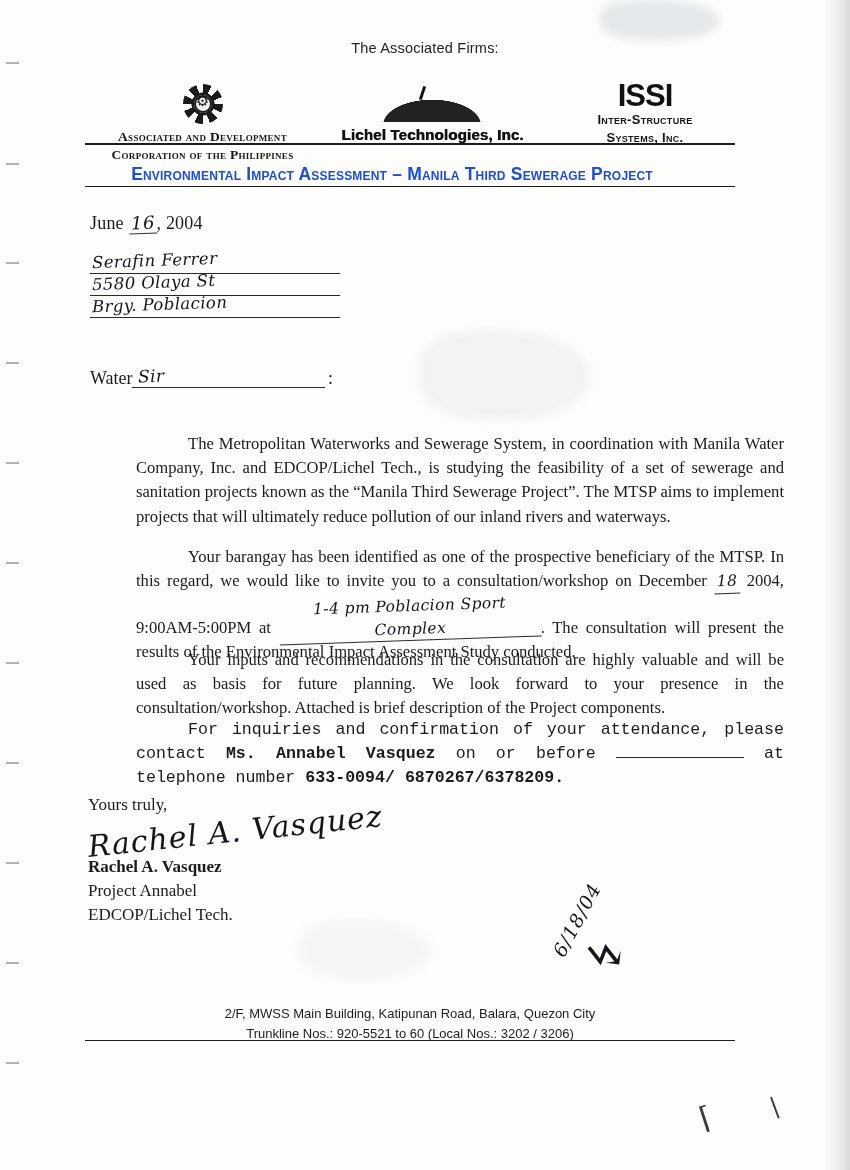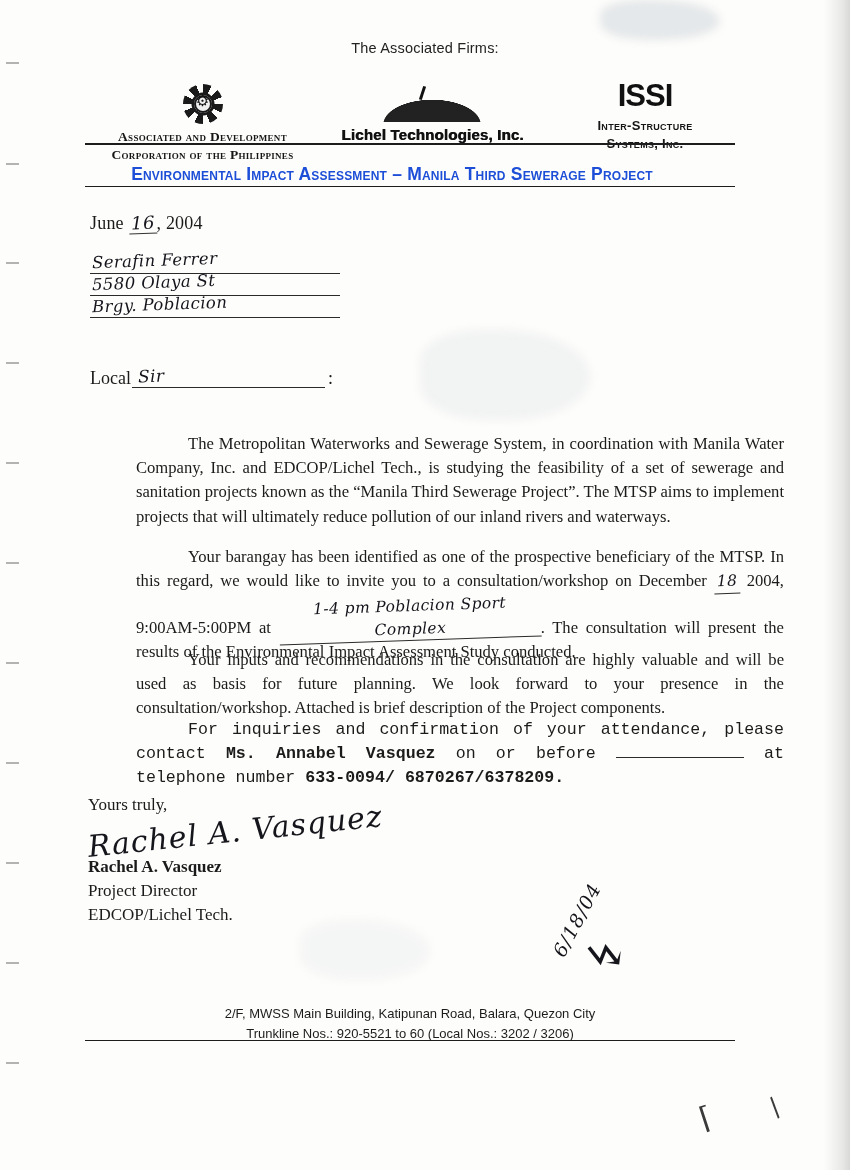"ISSI" .issi-logo { margin-bottom: 6px -> 0 }
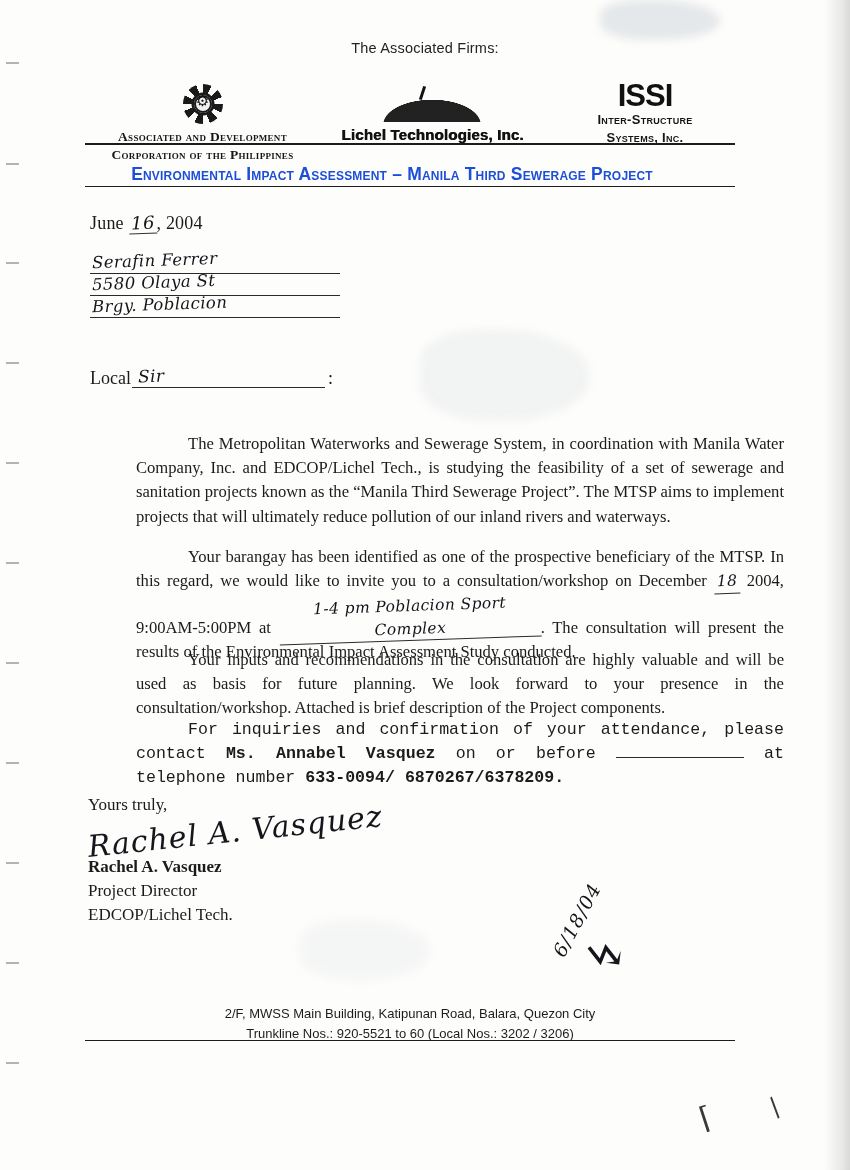"Local" span.dear-label { text: Local -> Water }
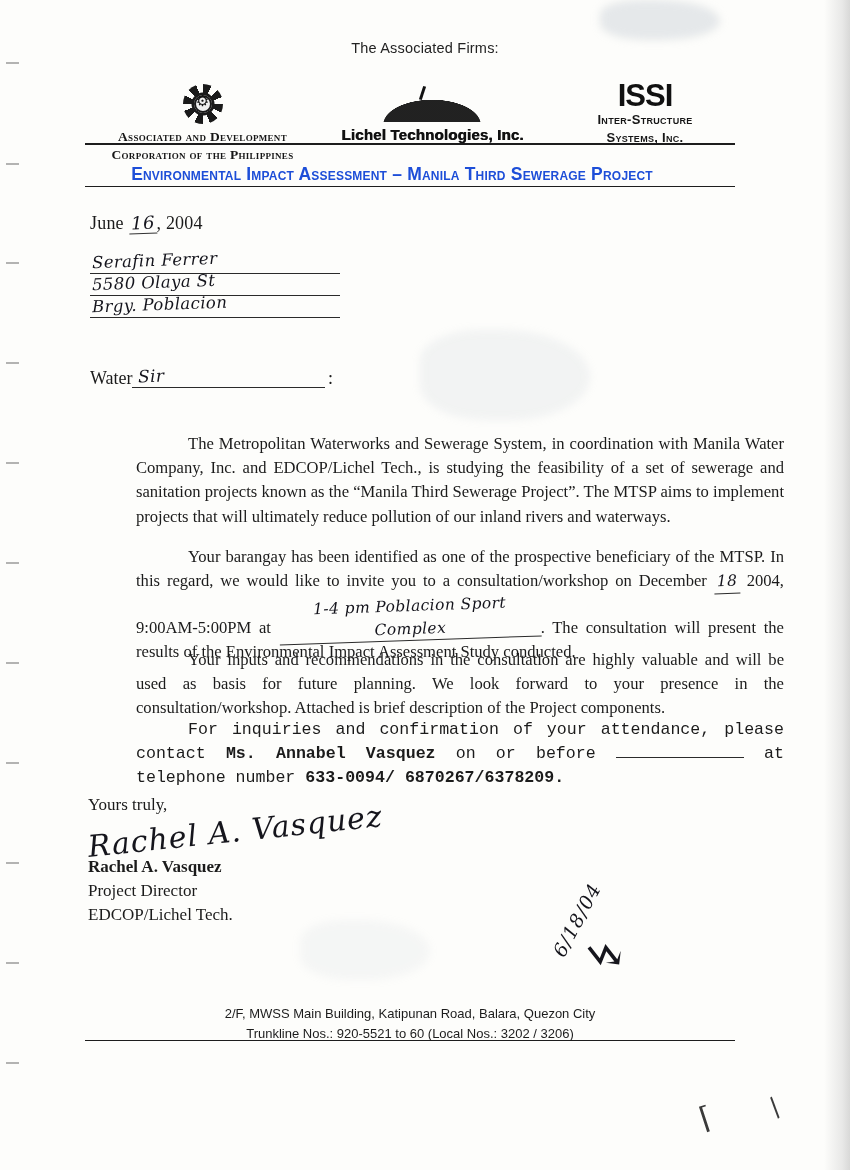"Project Director" div { text: Director -> Annabel }
